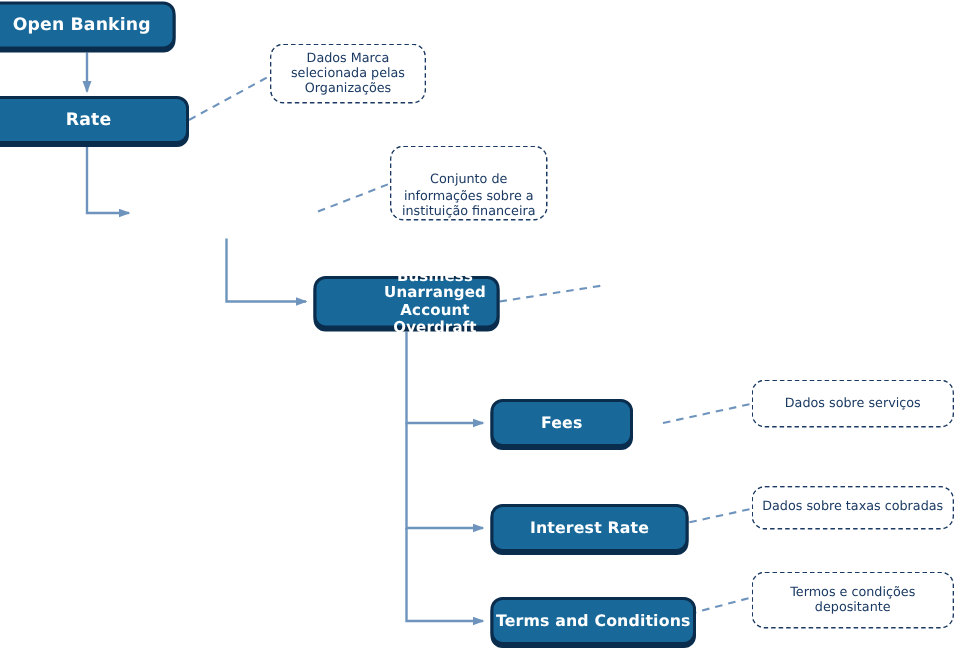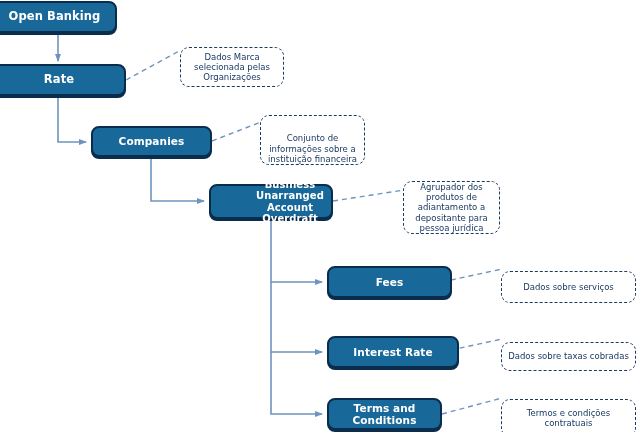"Dados Marca selecionada pelas" .note { margin-top: 18px -> none }
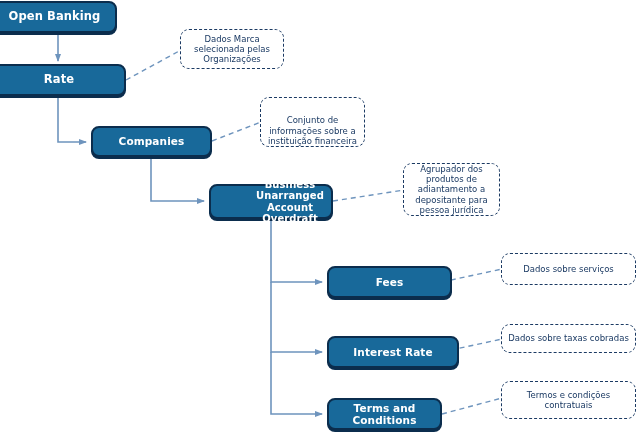"Companies" div.node { html: <div> <span>Companies</span> </div> -> none }
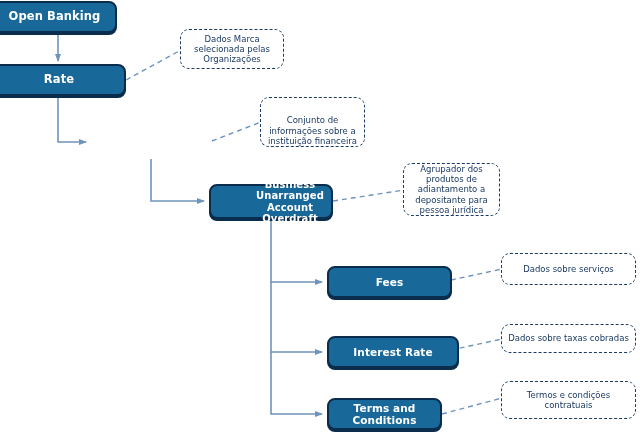"Agrupador dos produtos de adiantamento" div.note { html: <div> <span>Agrupador dos produtos de adiantamento a depositante para pessoa jurídica</span> </div> -> none }
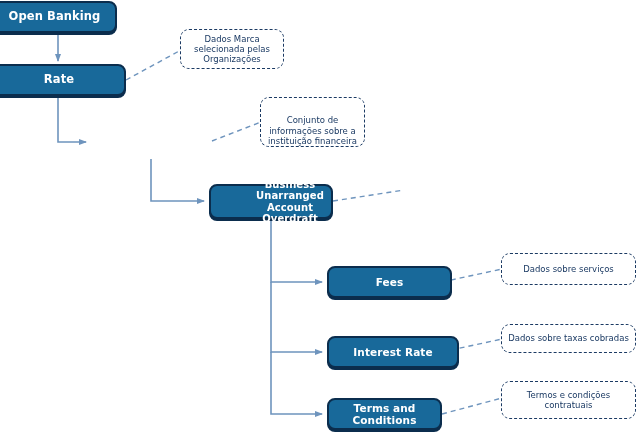"Fees" div.node { width: 125px -> 95px }
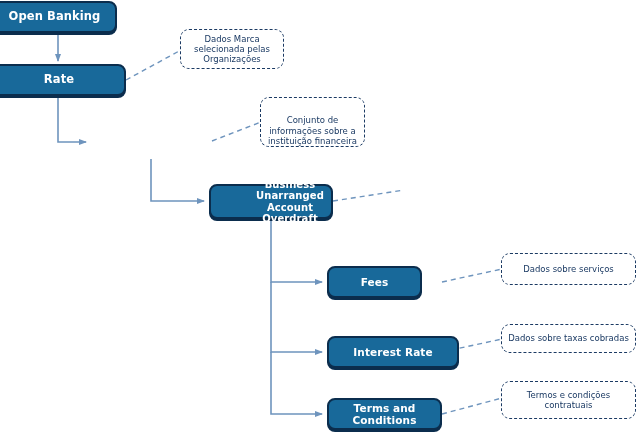"Termos e condições contratuais" span { text: contratuais -> depositante }
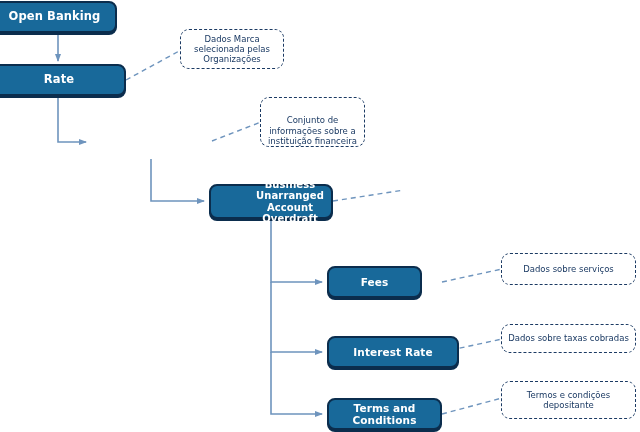"Terms and Conditions" div.node { width: 115px -> 137px }
